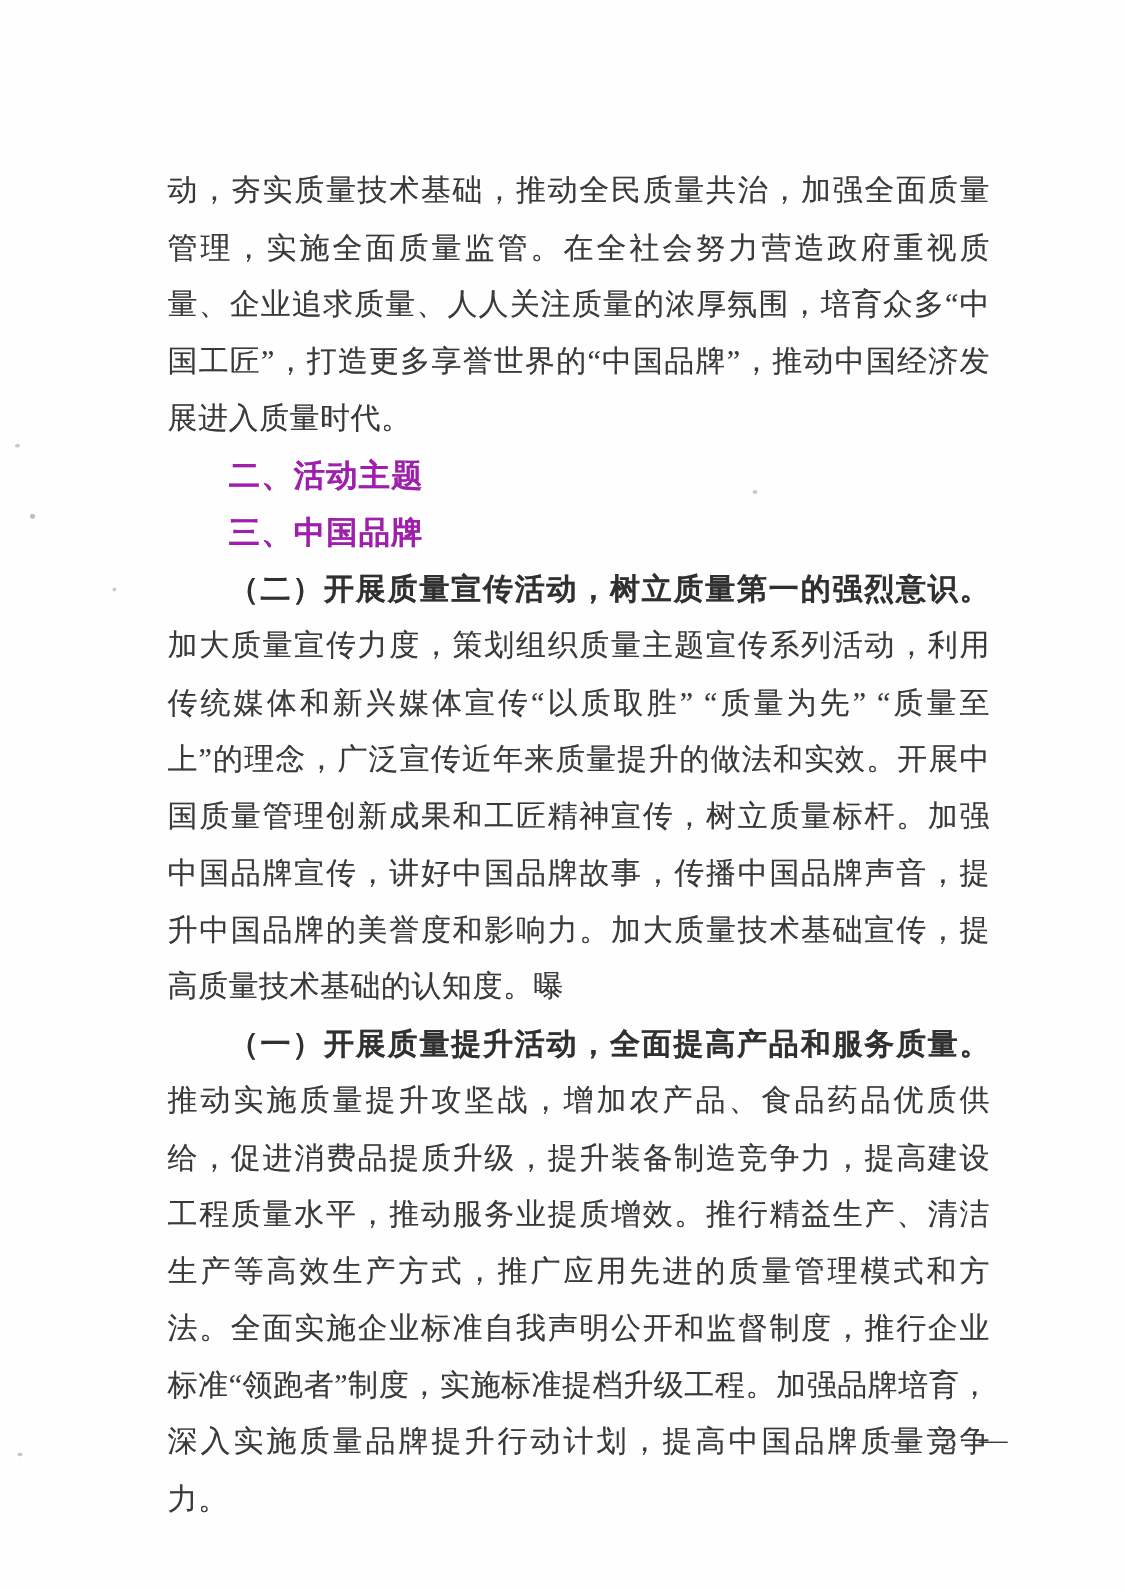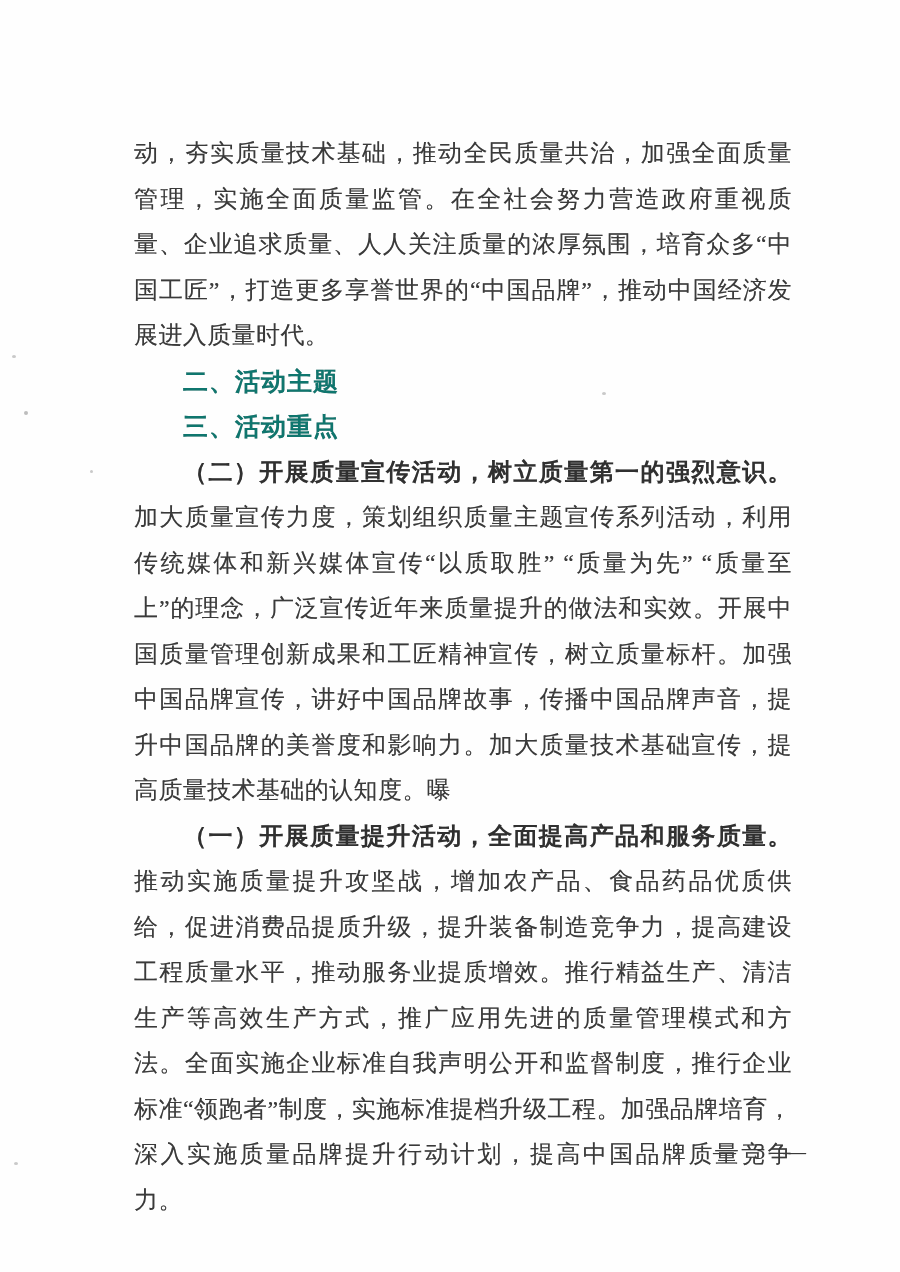"二、活动主题" .heading { color: #0f766e -> #a21caf }
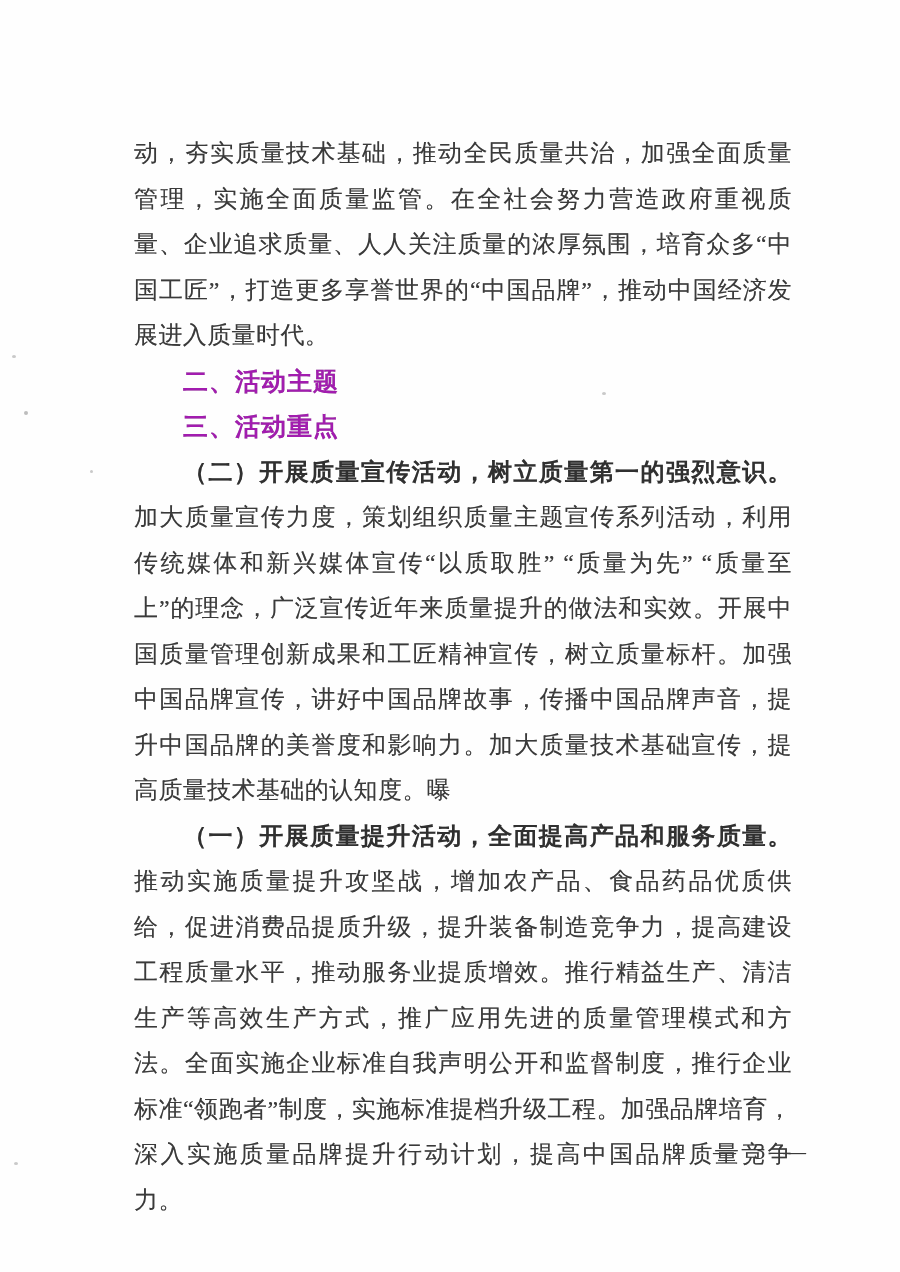"三、活动重点" p.heading { text: 活动重点 -> 中国品牌 }
